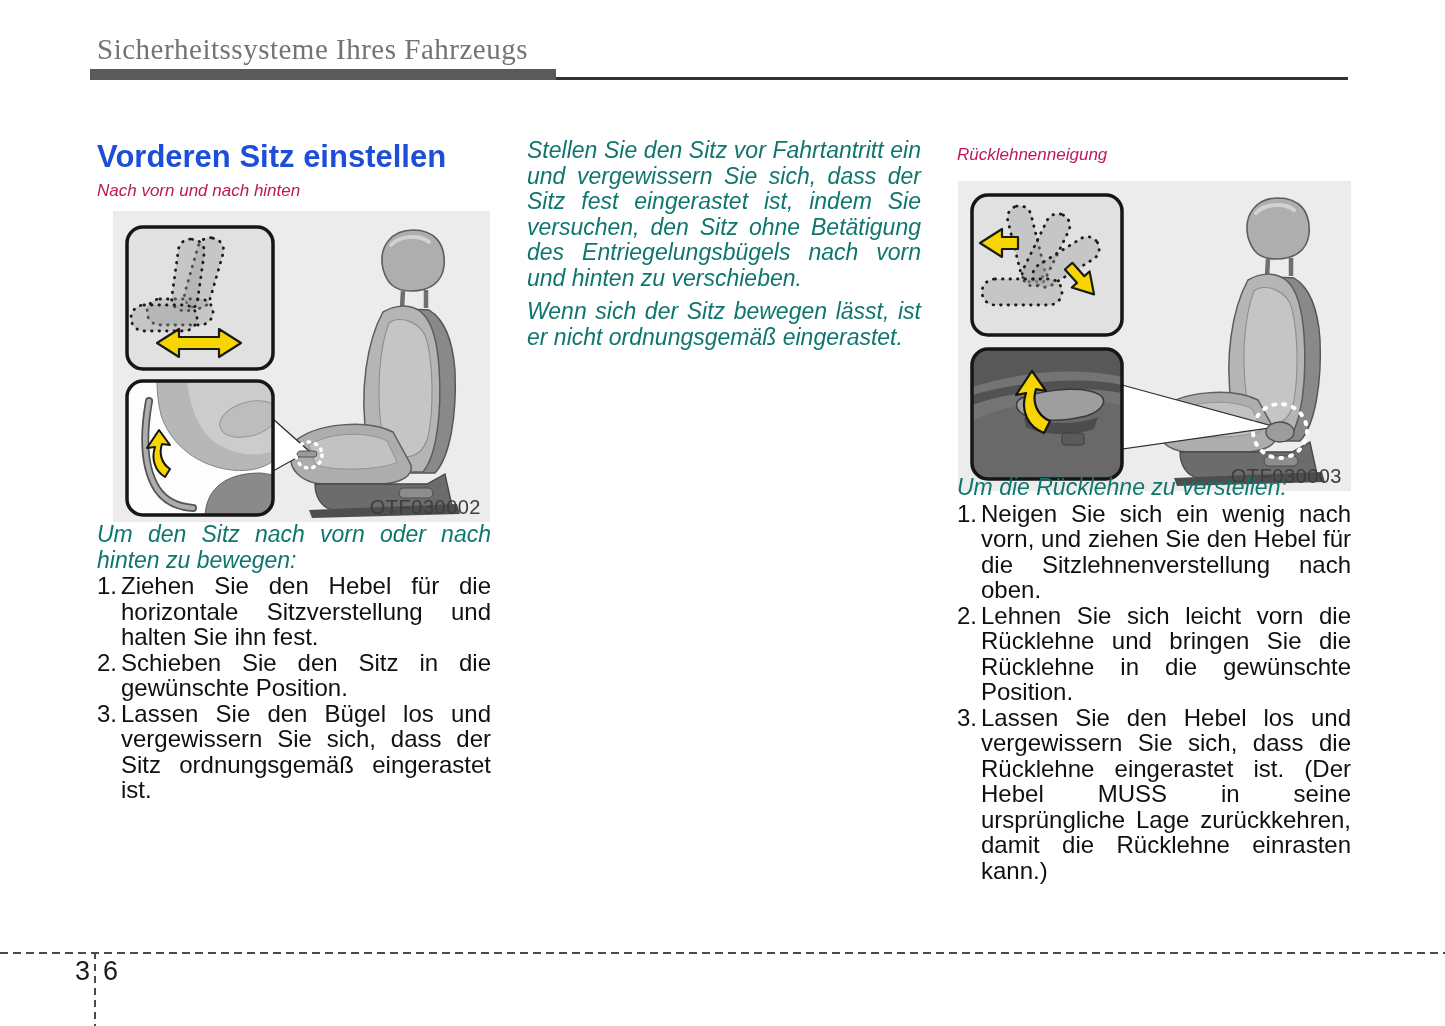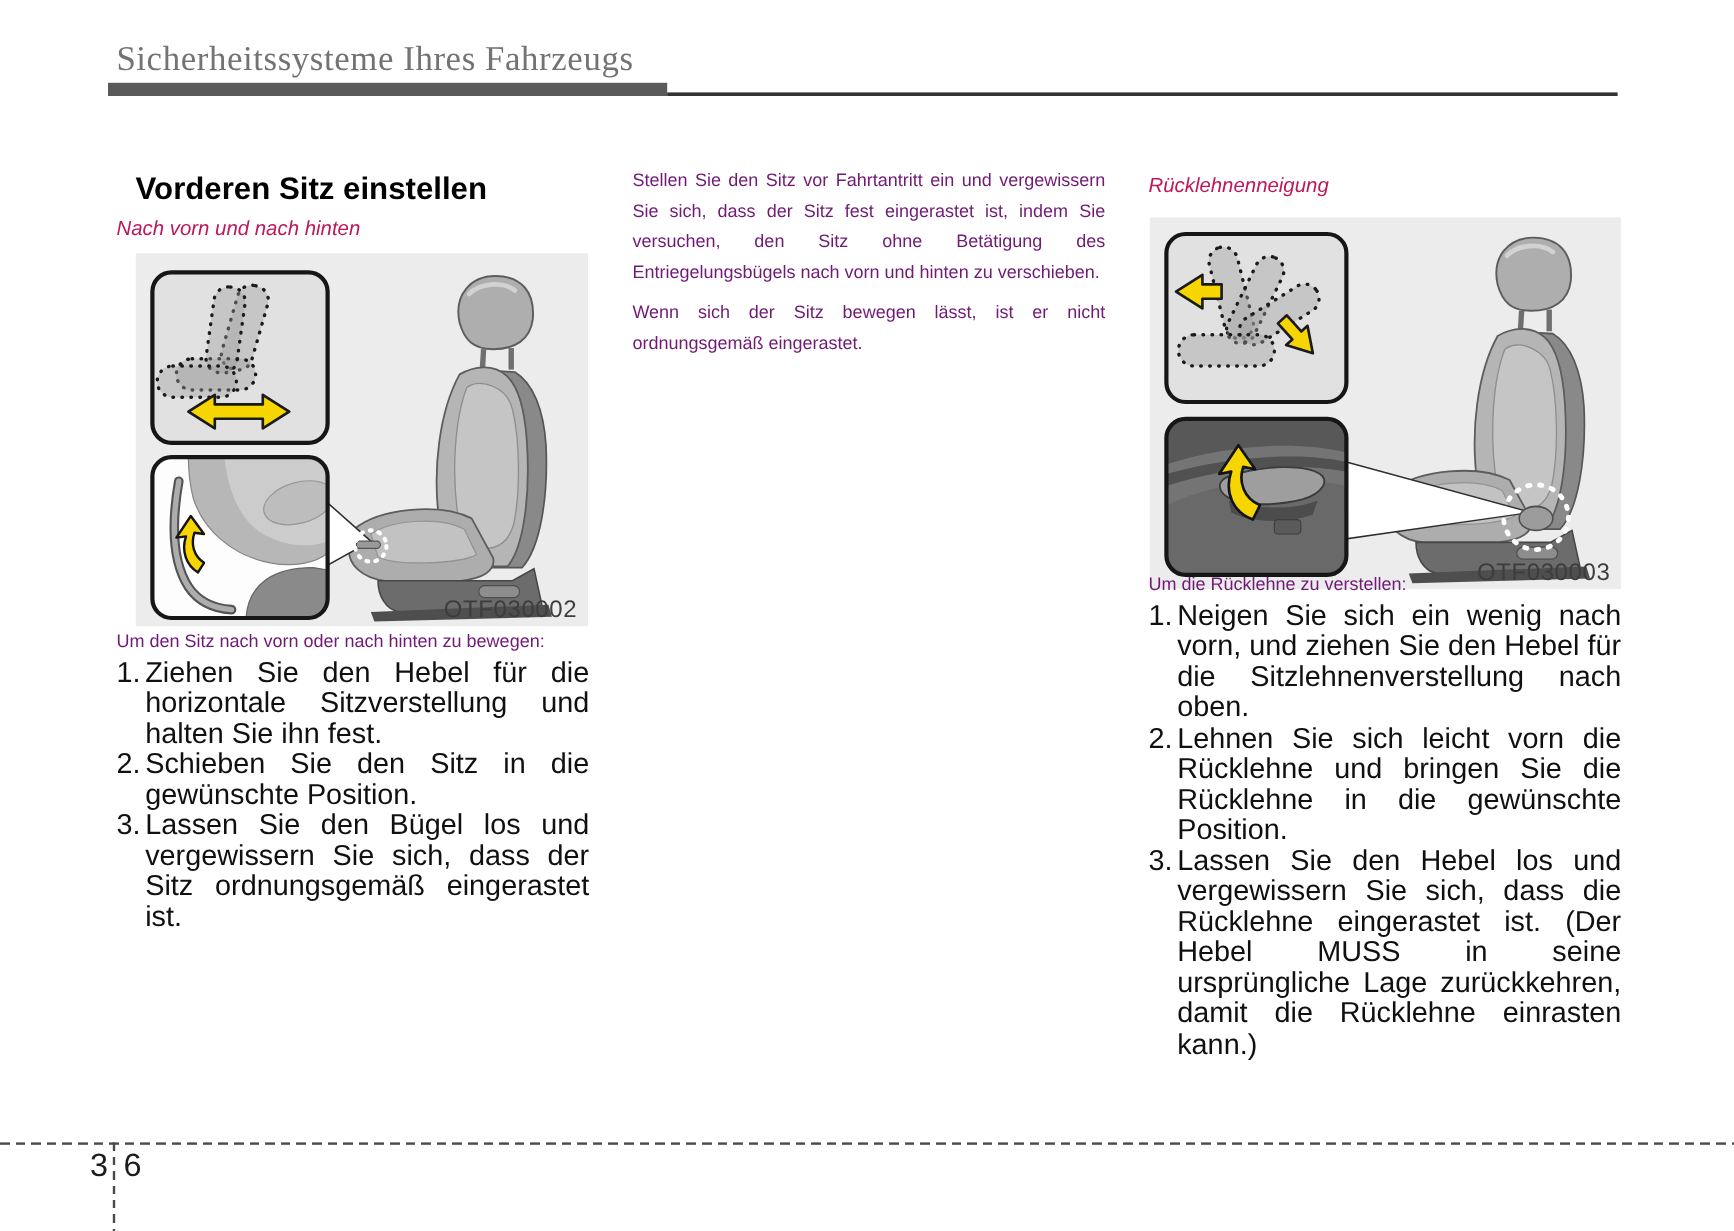"Vorderen Sitz einstellen" .sec-heading { color: #000000 -> #1d4ed8; font-size: 26px -> 31px; margin: 4px 16px 6px -> 4px 0 6px }
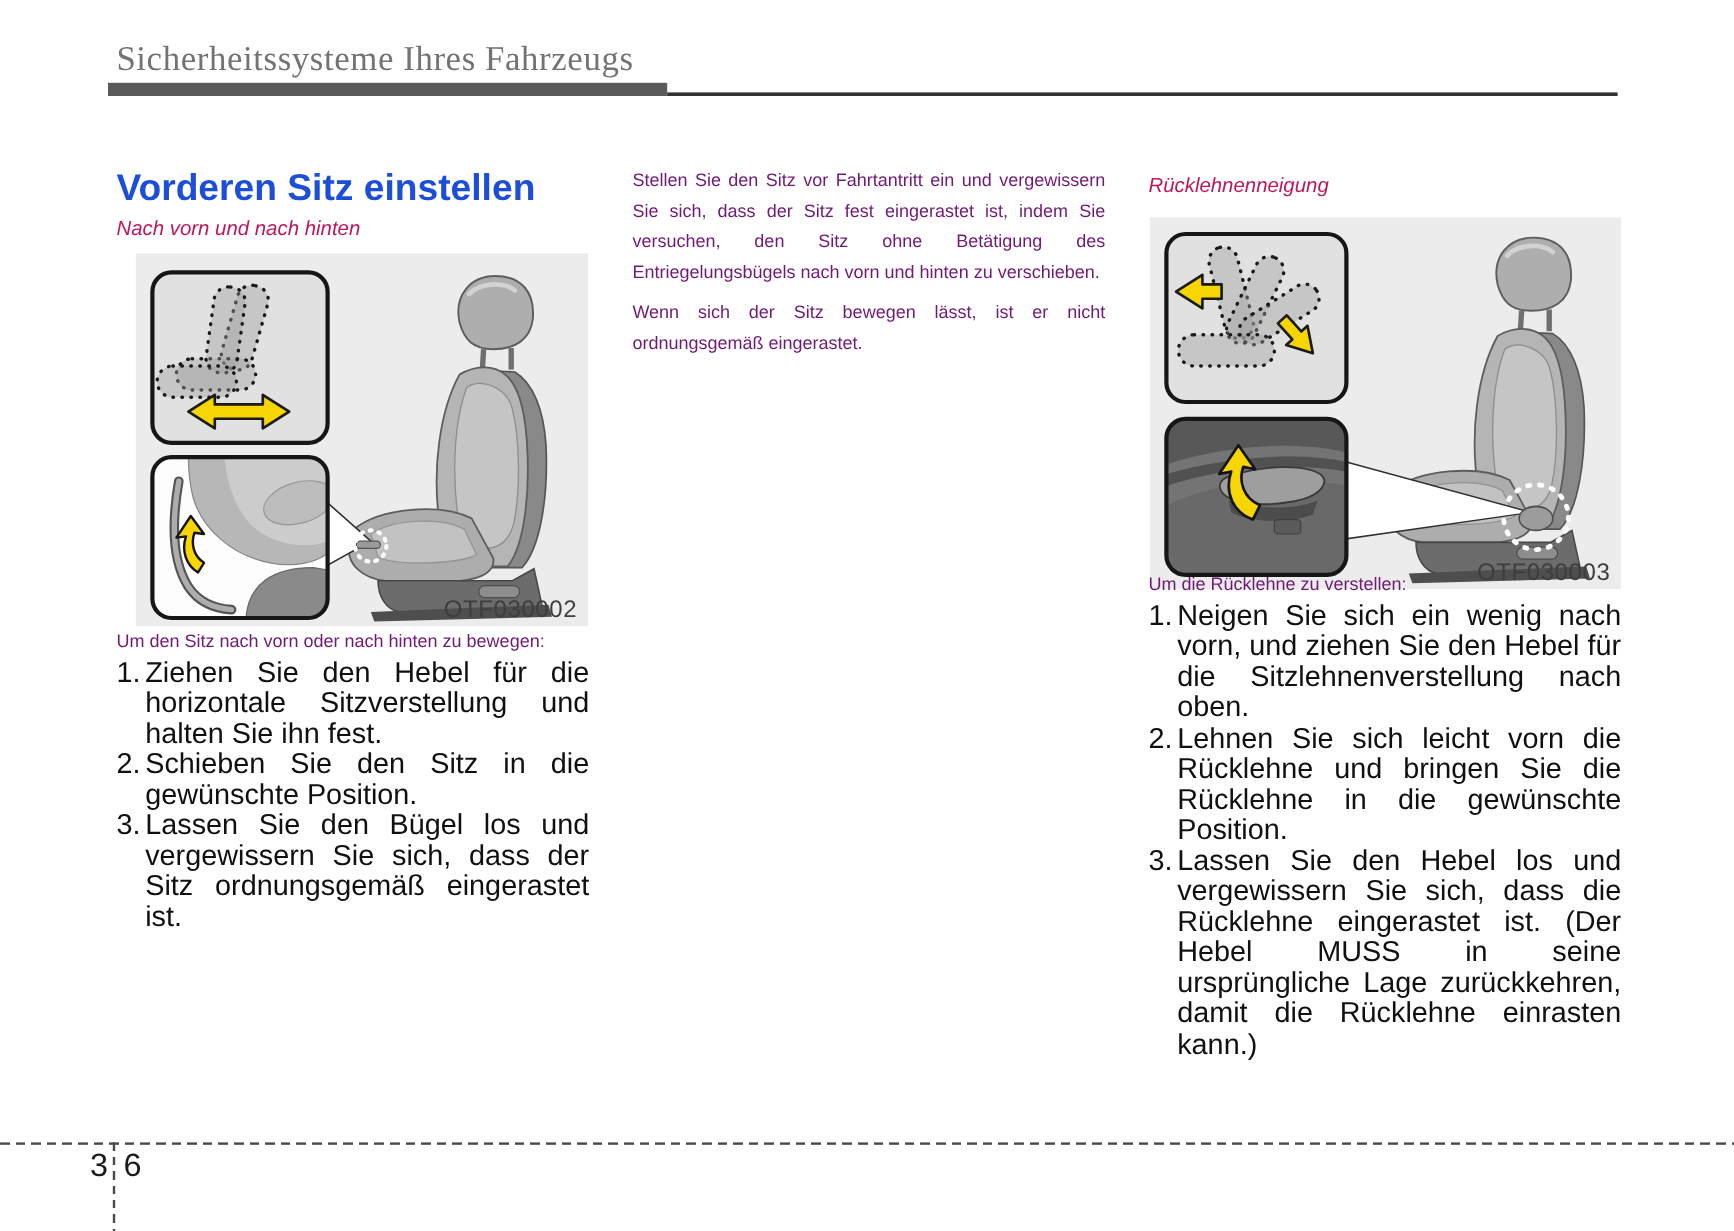"Stellen Sie den Sitz vor" .body-text { color: #701a75 -> #0f766e; font-size: 15px -> 23px; font-style: none -> italic }
